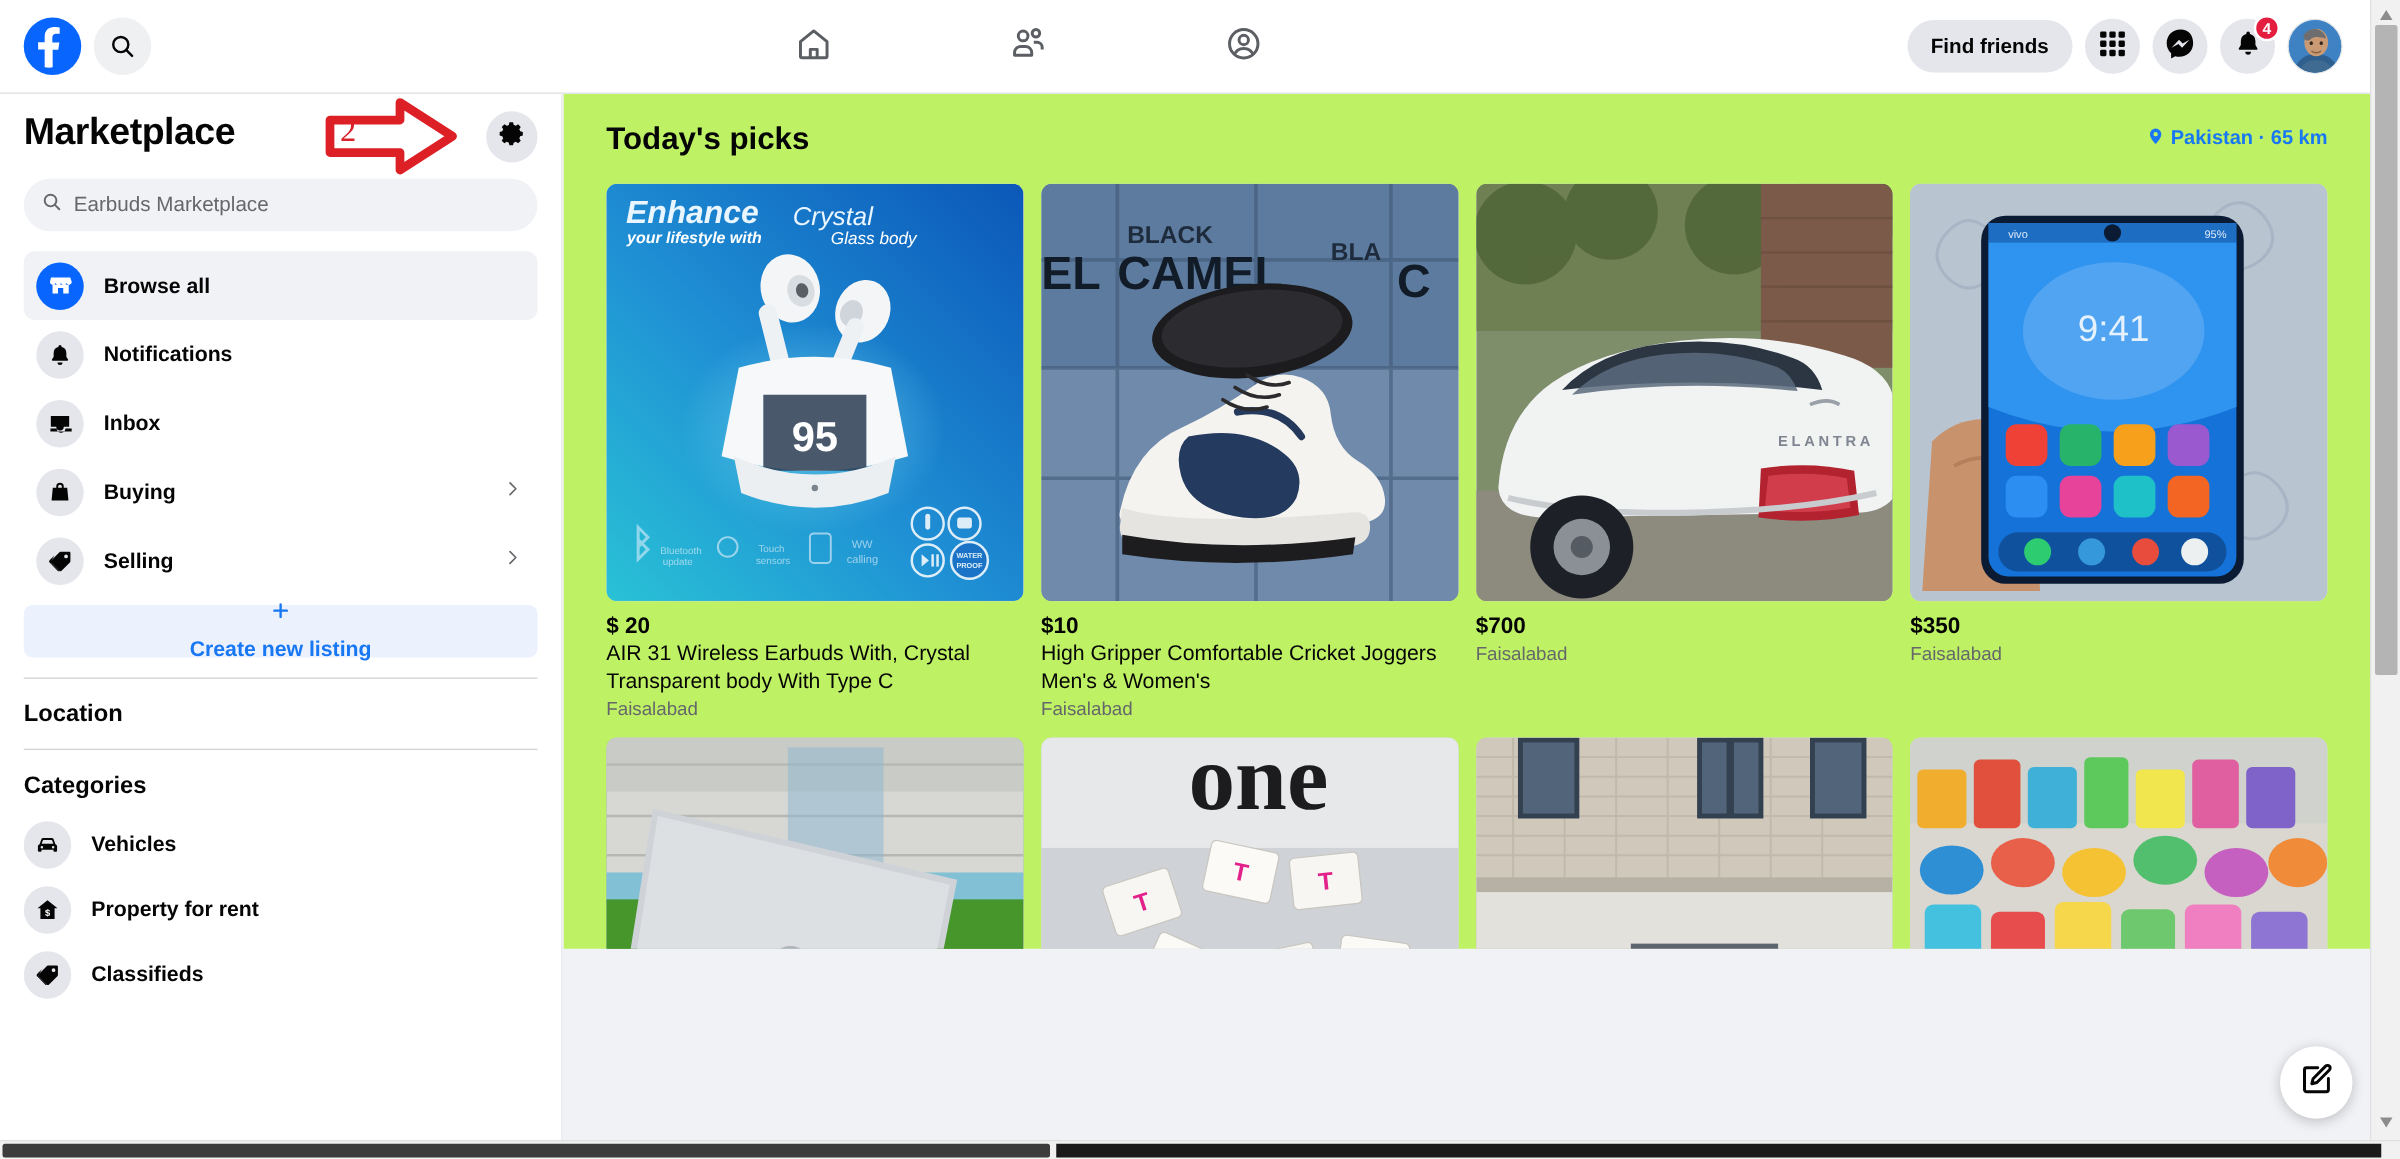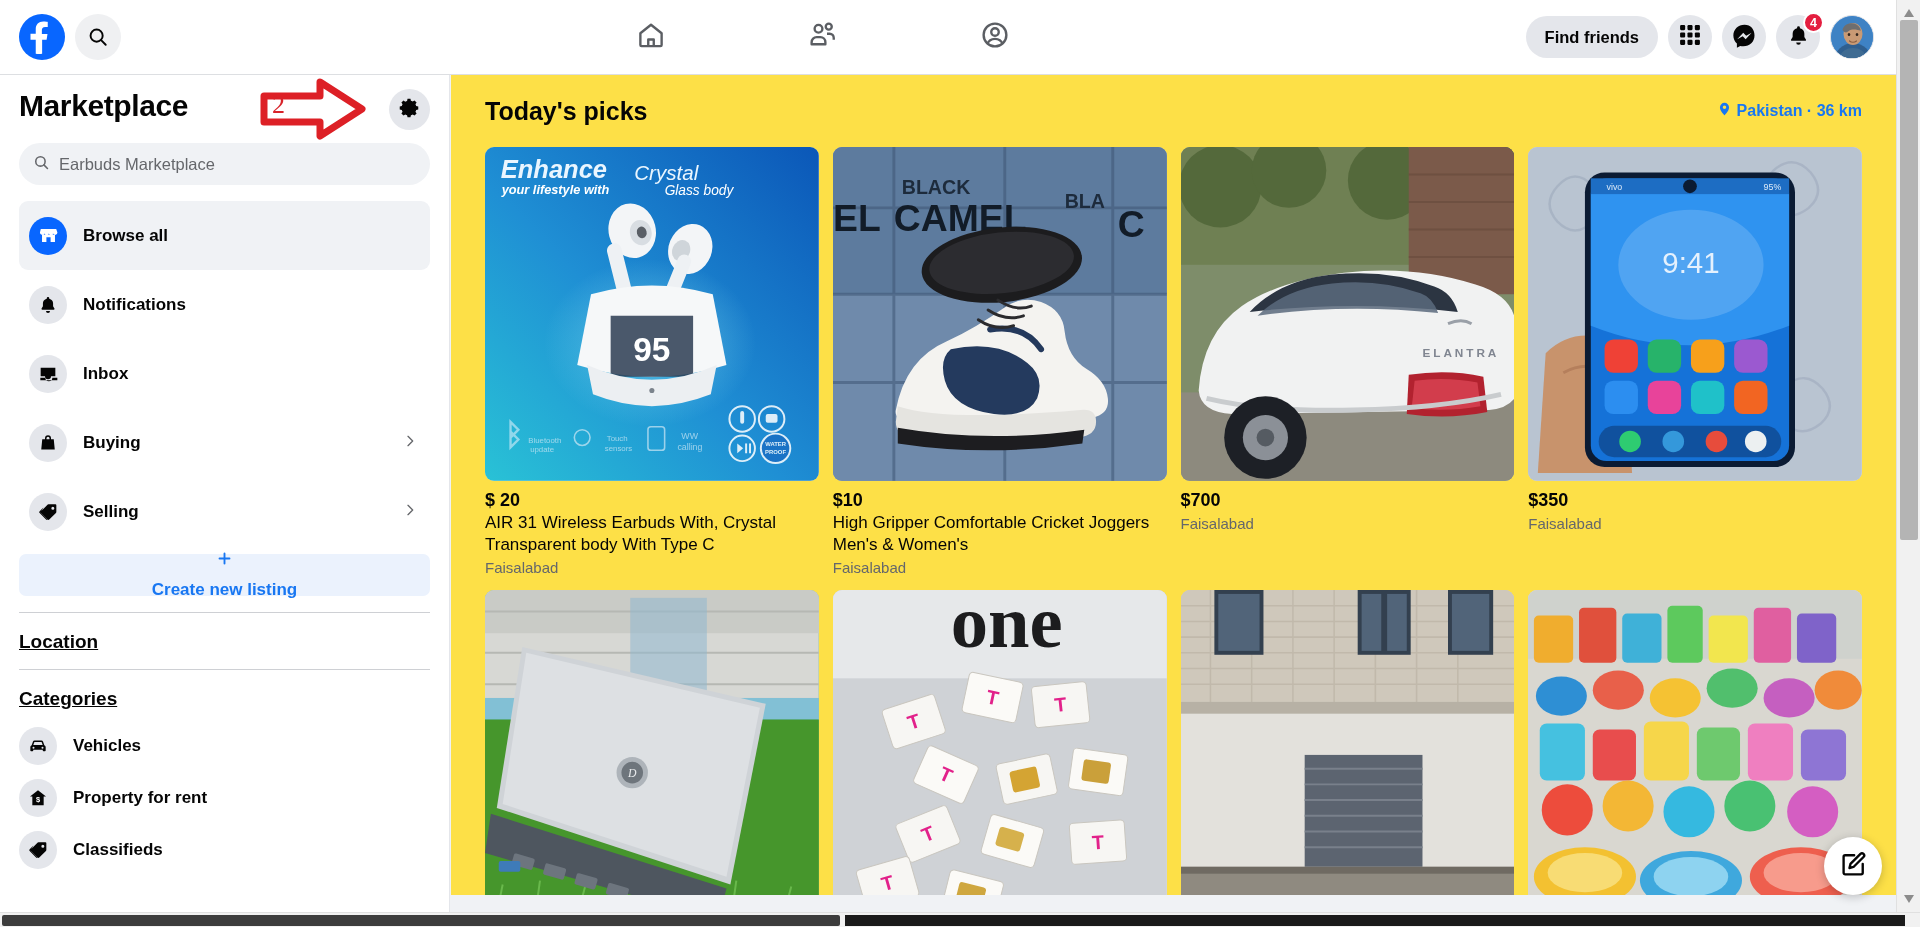"Today's picks" .main { background: #fde047 -> #bef264; height: 820px -> 684px }
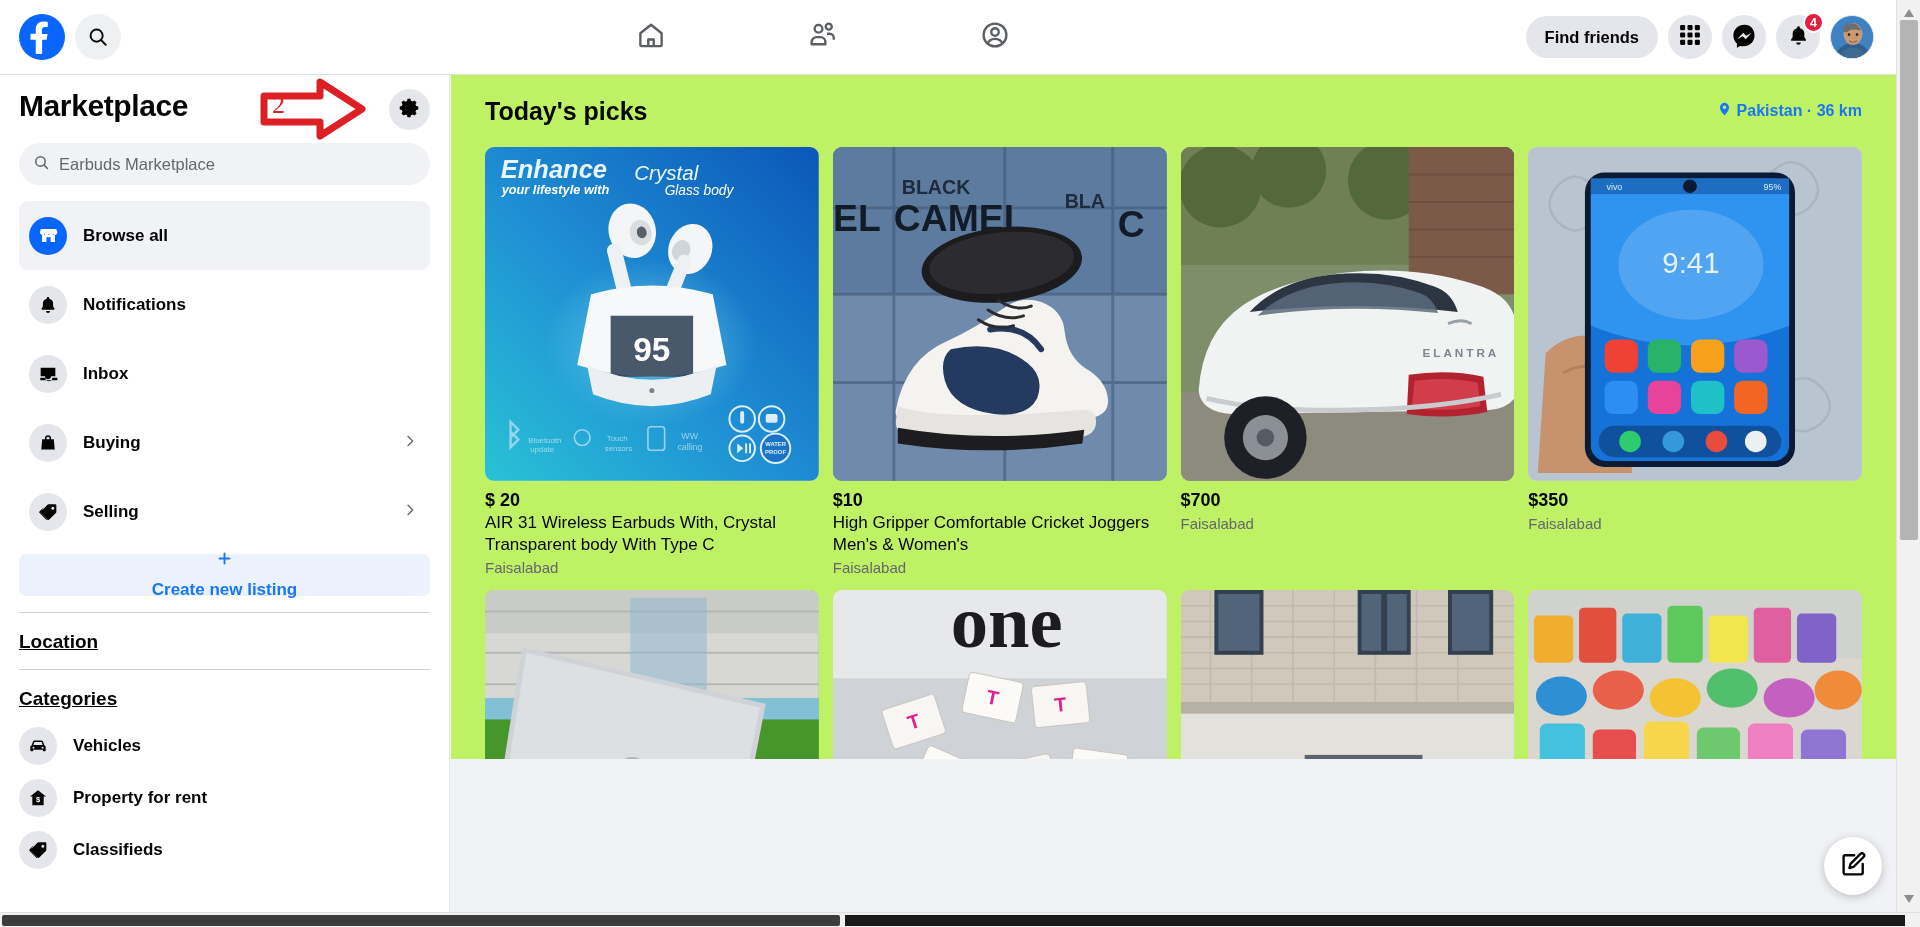"Pakistan · 36 km" span { text: 36 -> 65 }
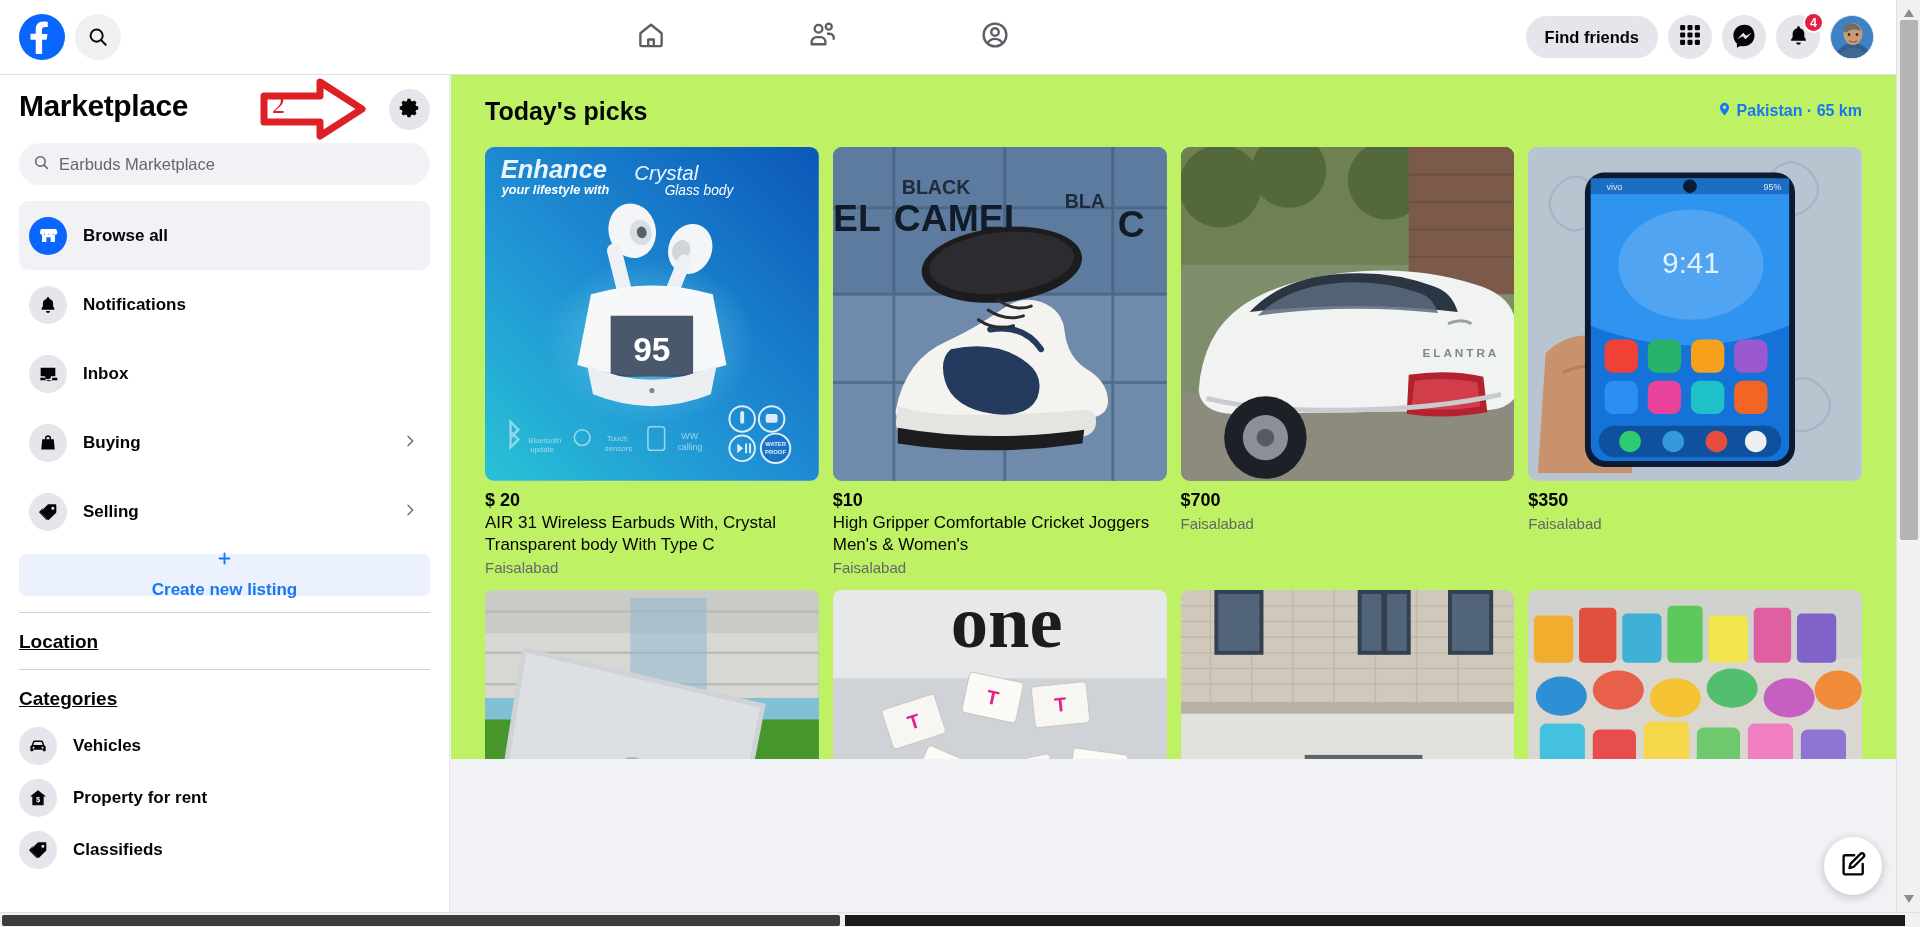"Browse all" .nav-item { height: 69px -> 55px }
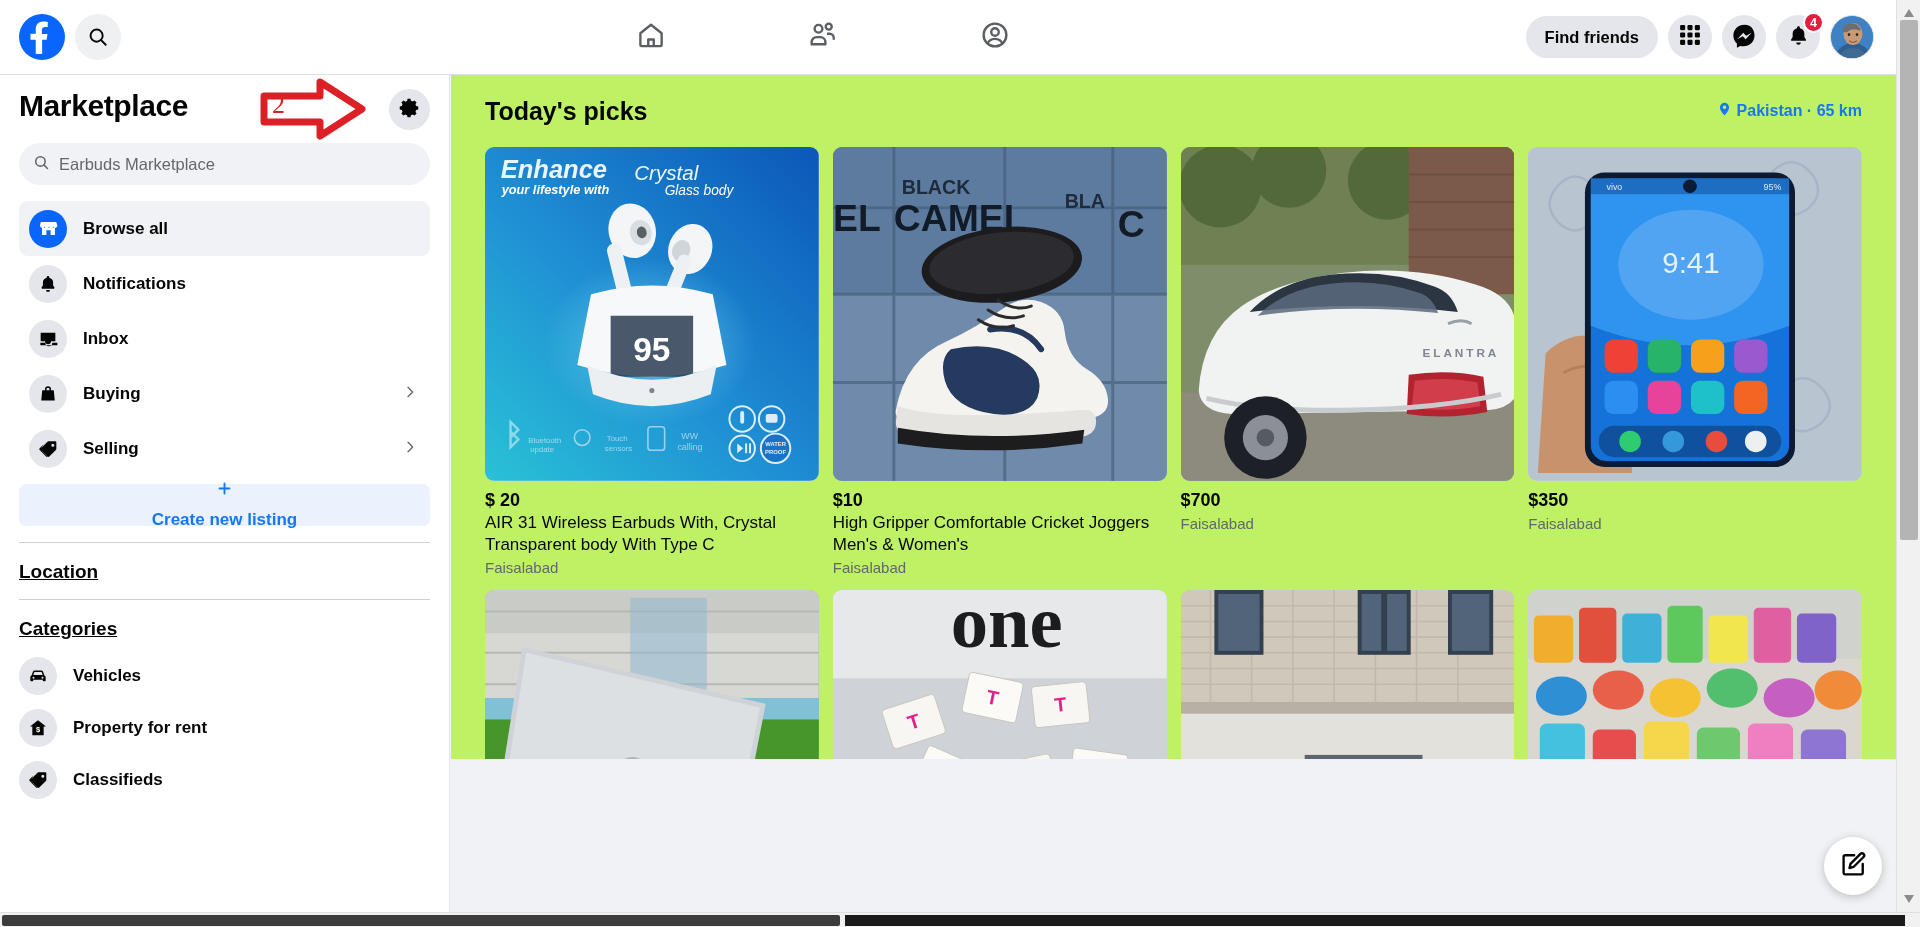"Location" .sec-title { text-decoration: underline -> none }
